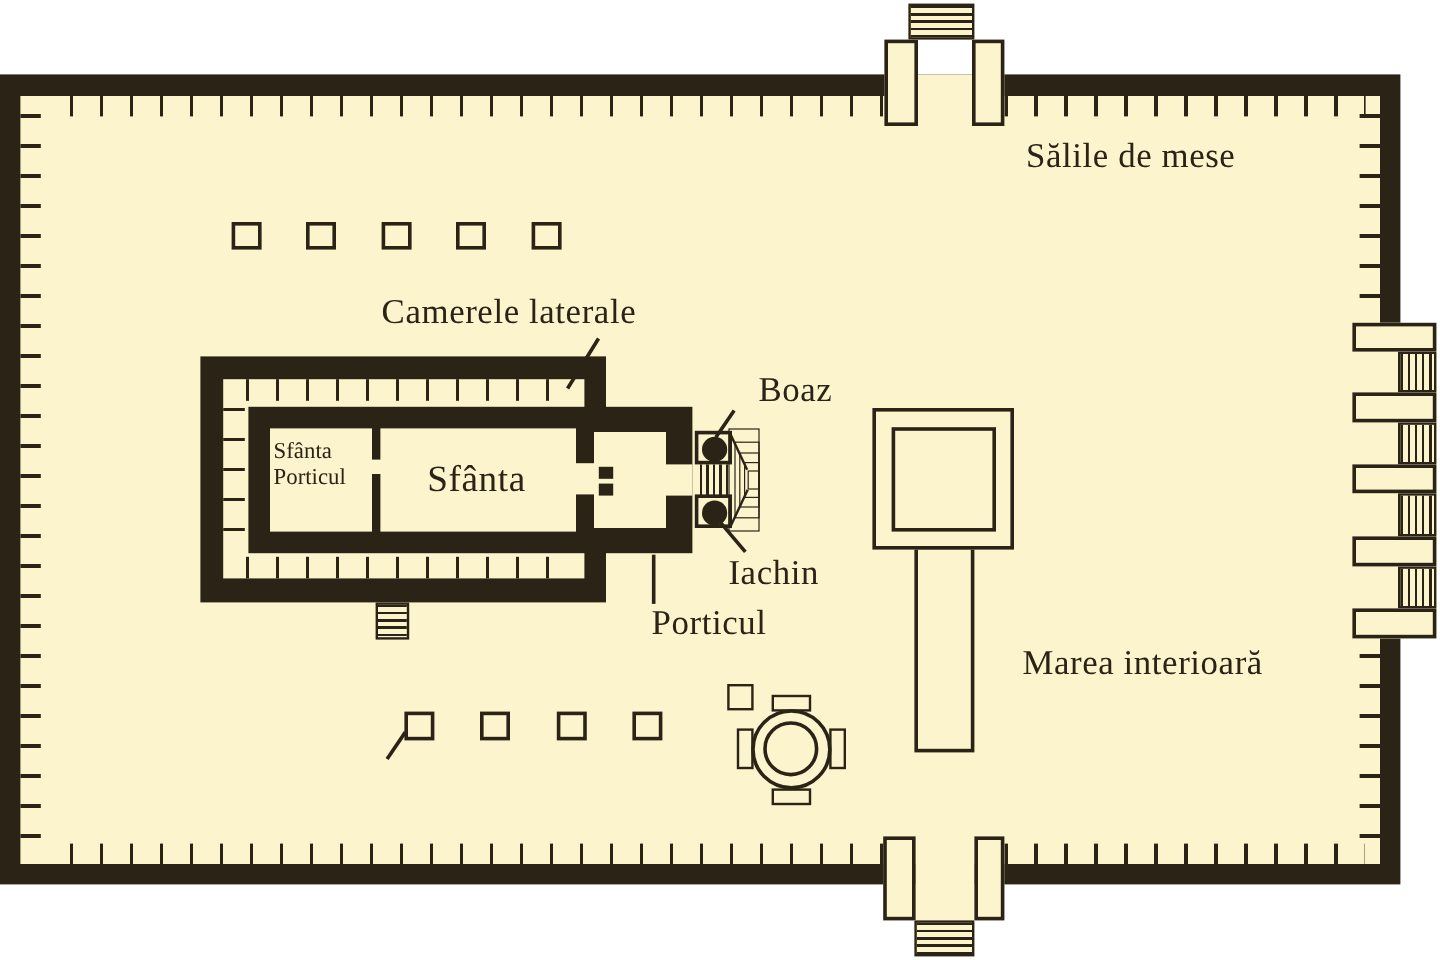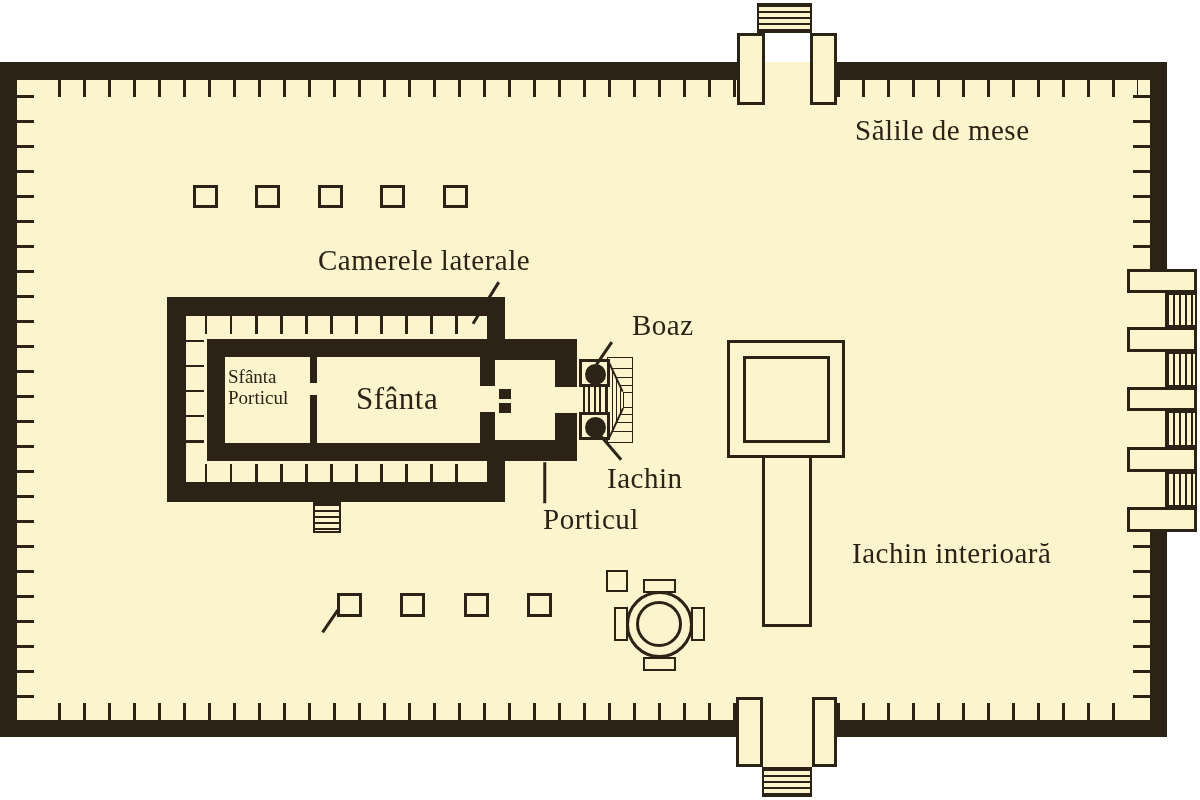"Iachin interioară" div.lbl { text: Iachin -> Marea }
